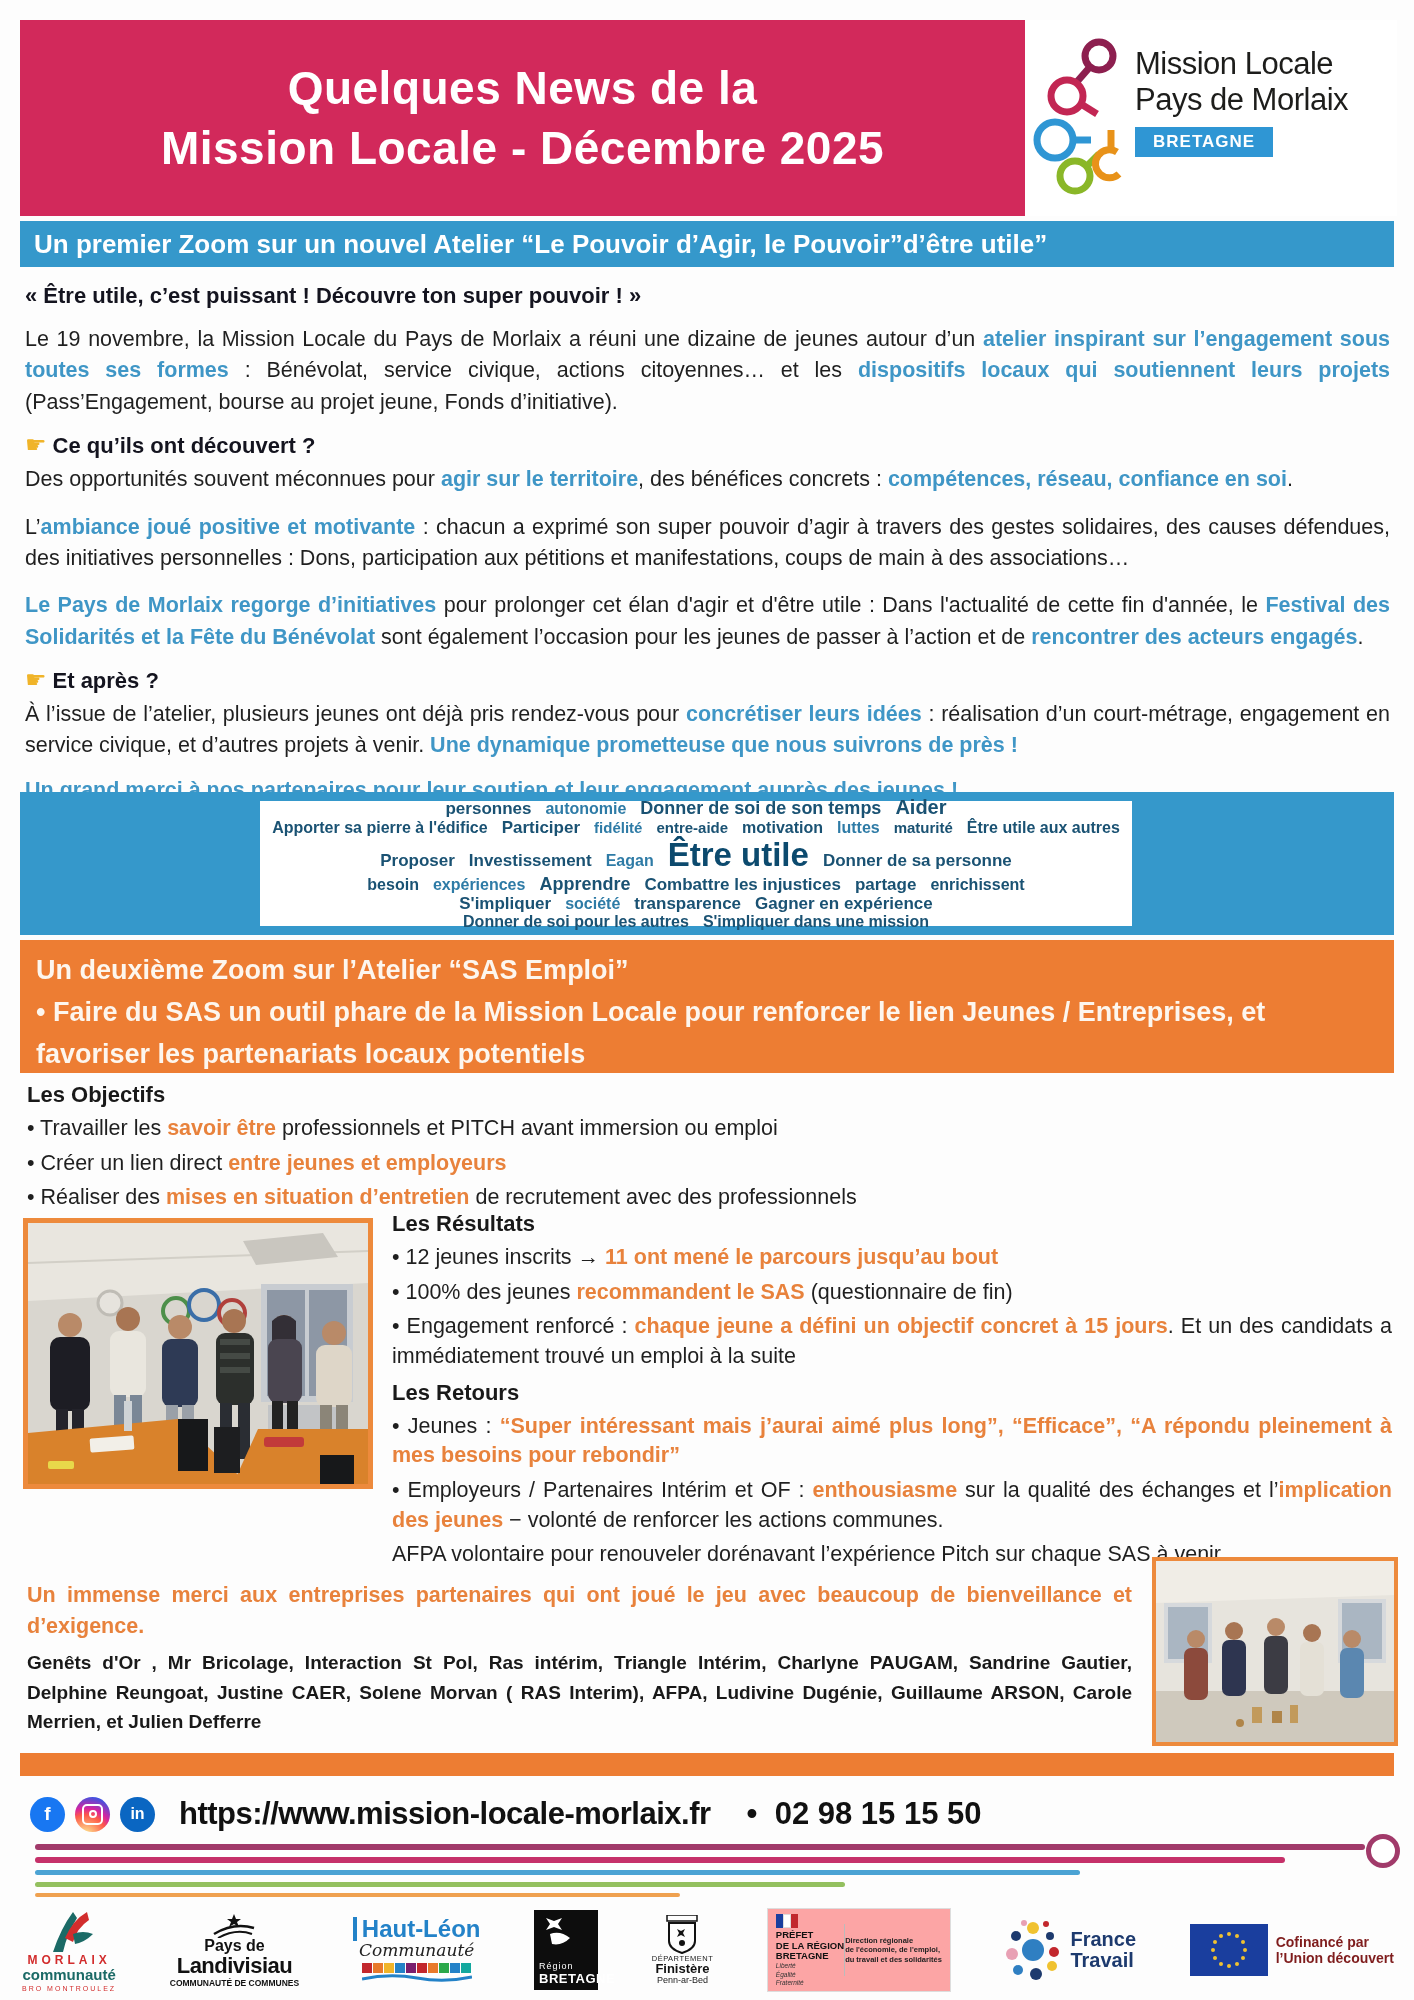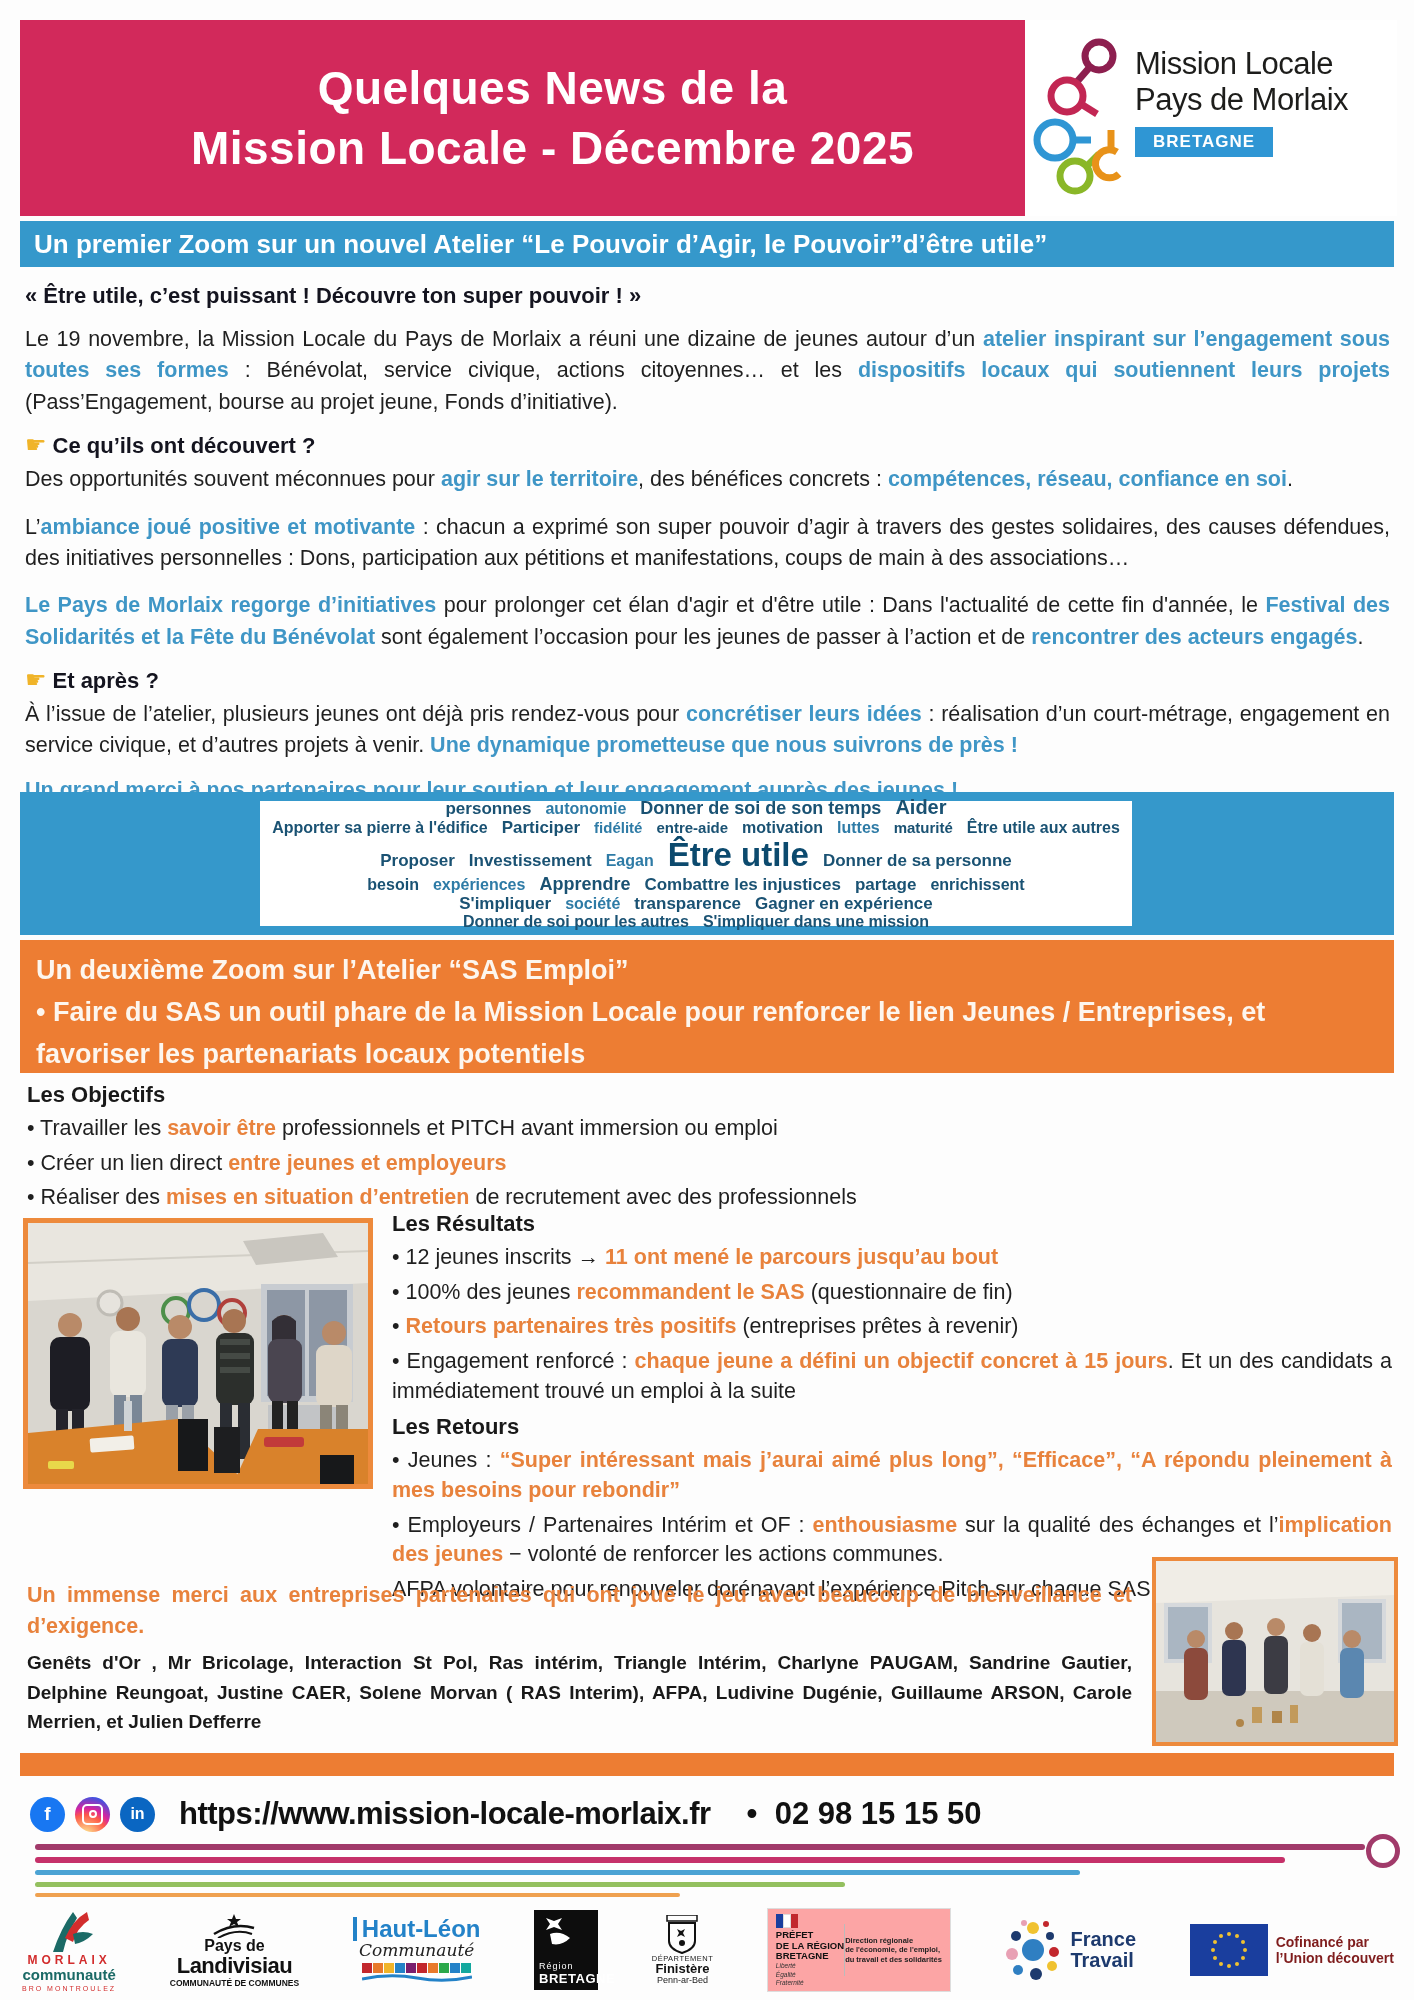"Quelques News de la" .header-pink { padding-left: 30px -> none }
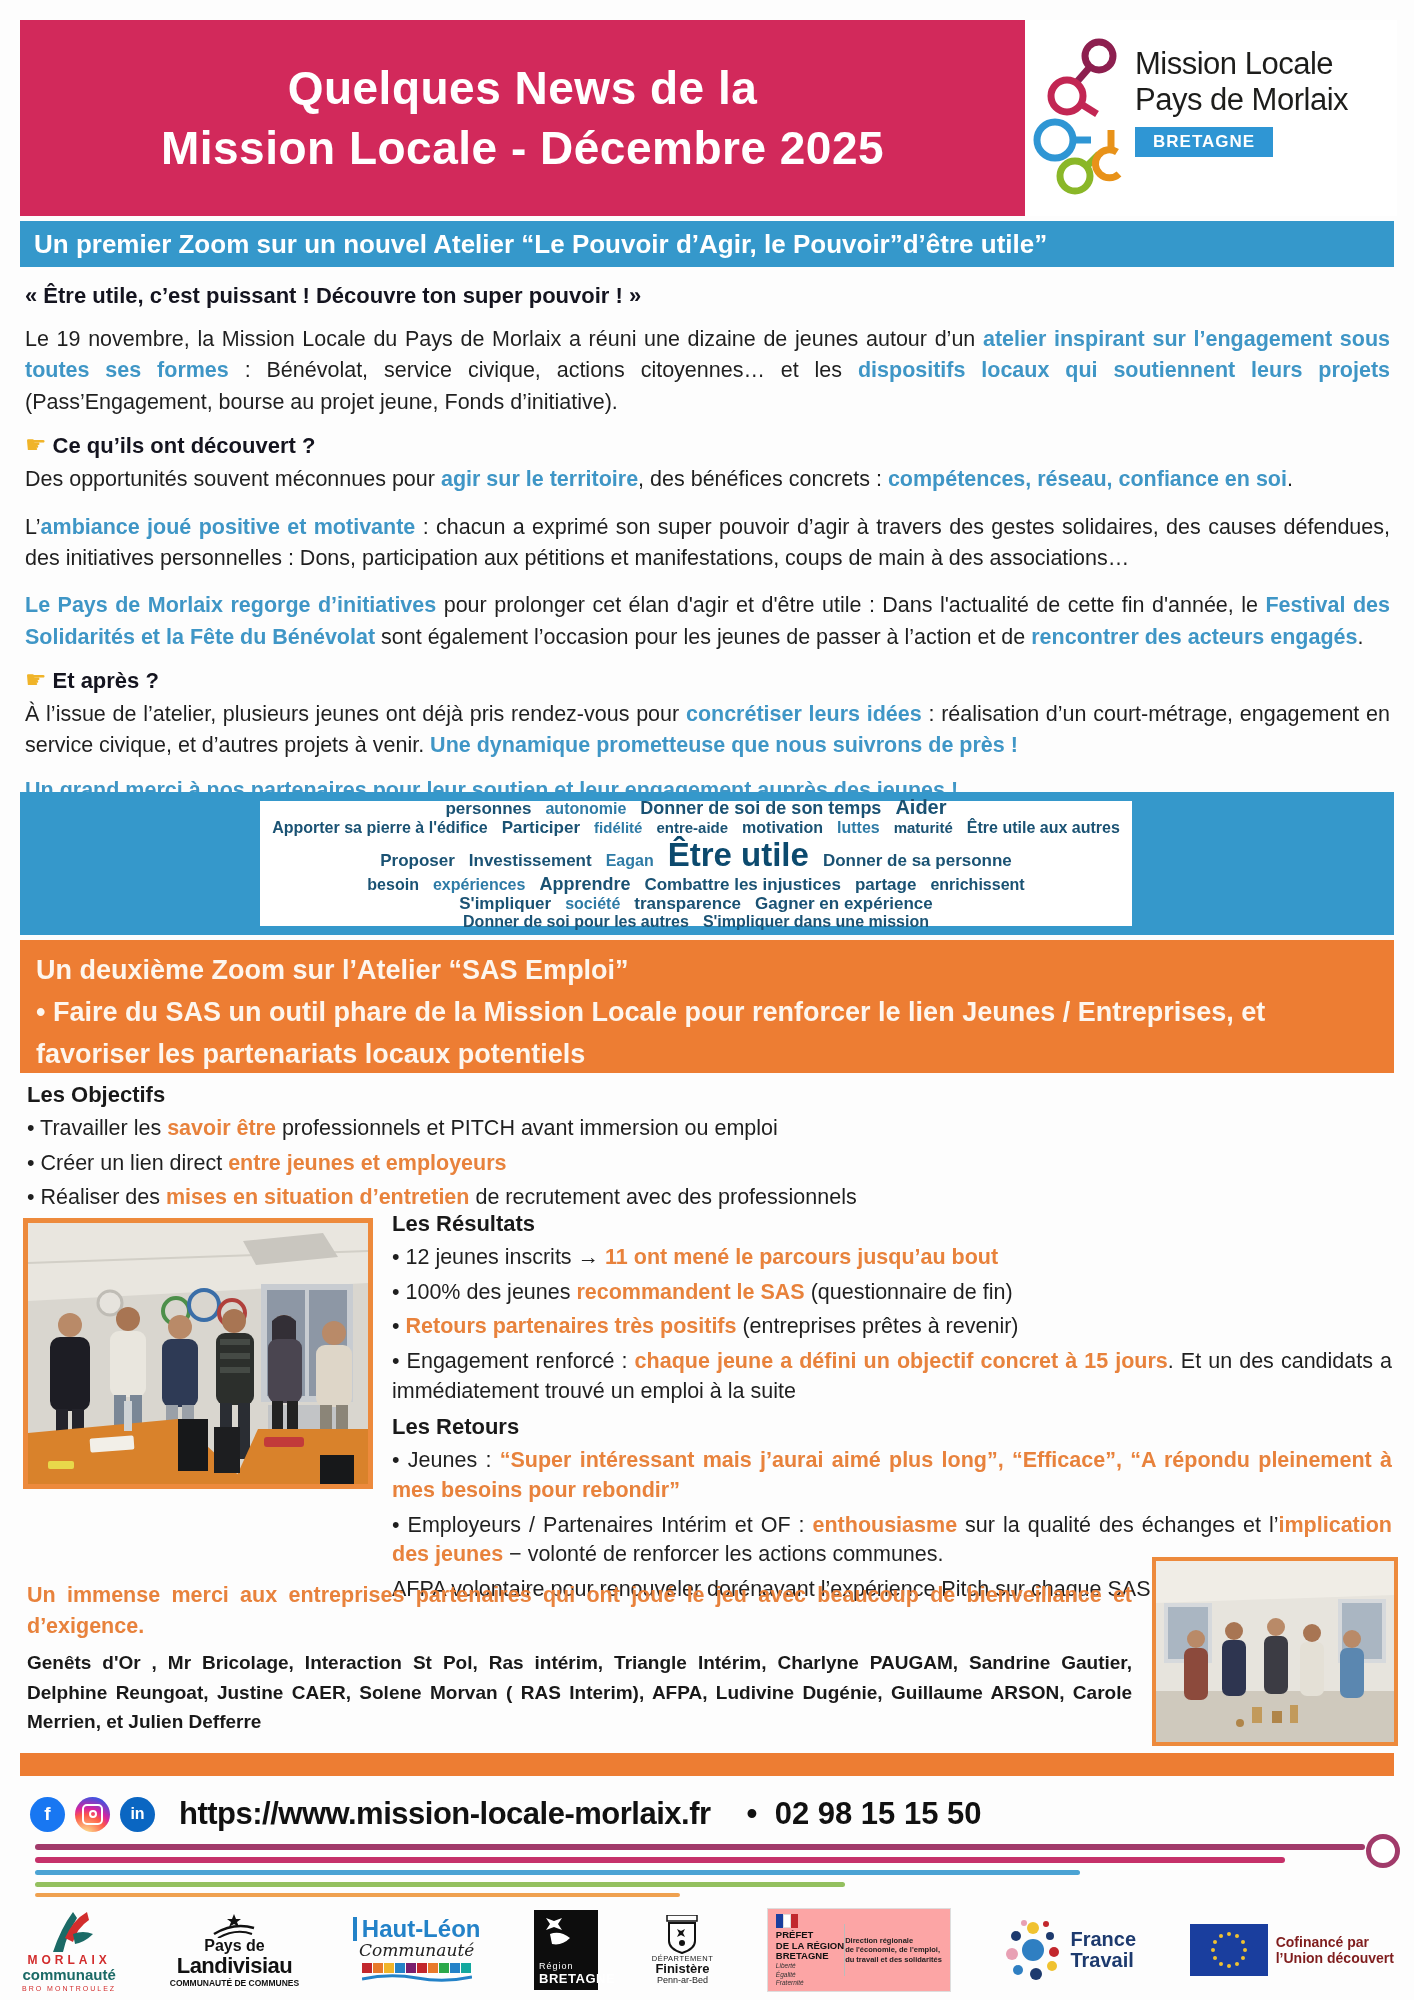"• Retours partenaires très positifs" div.li { html: <div><span>• </span><span>Retours partenaires très positifs</span><span> (entreprises prêtes à revenir)</span></div> -> none }
